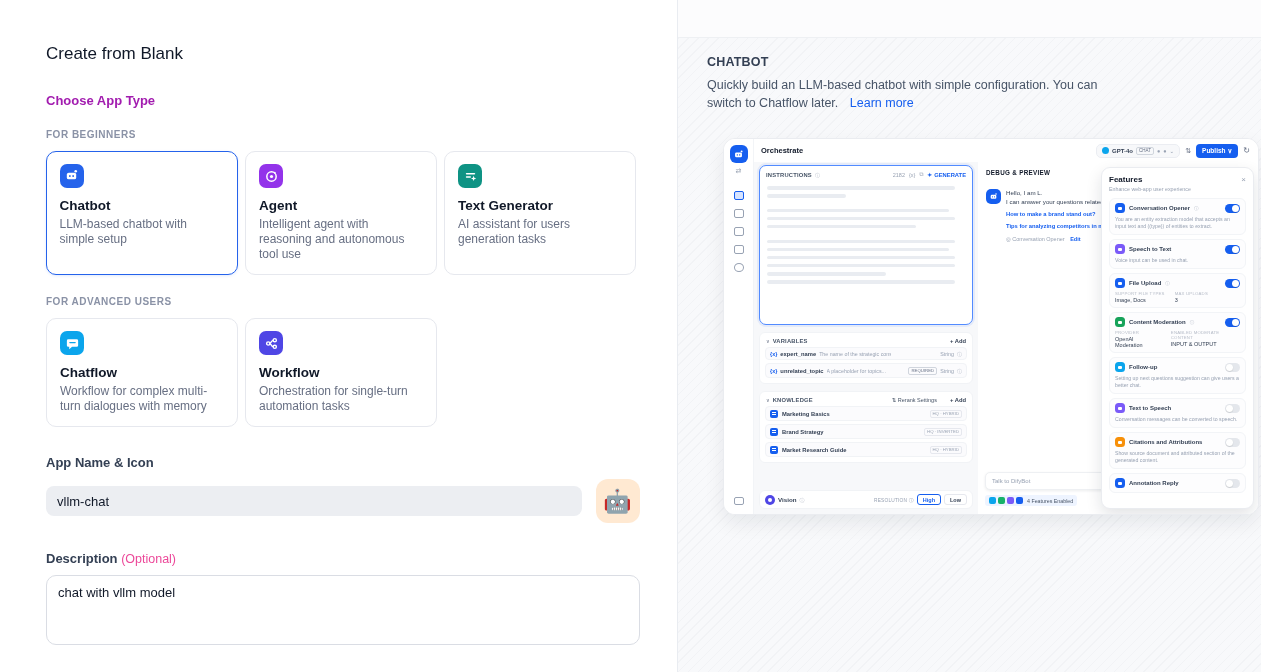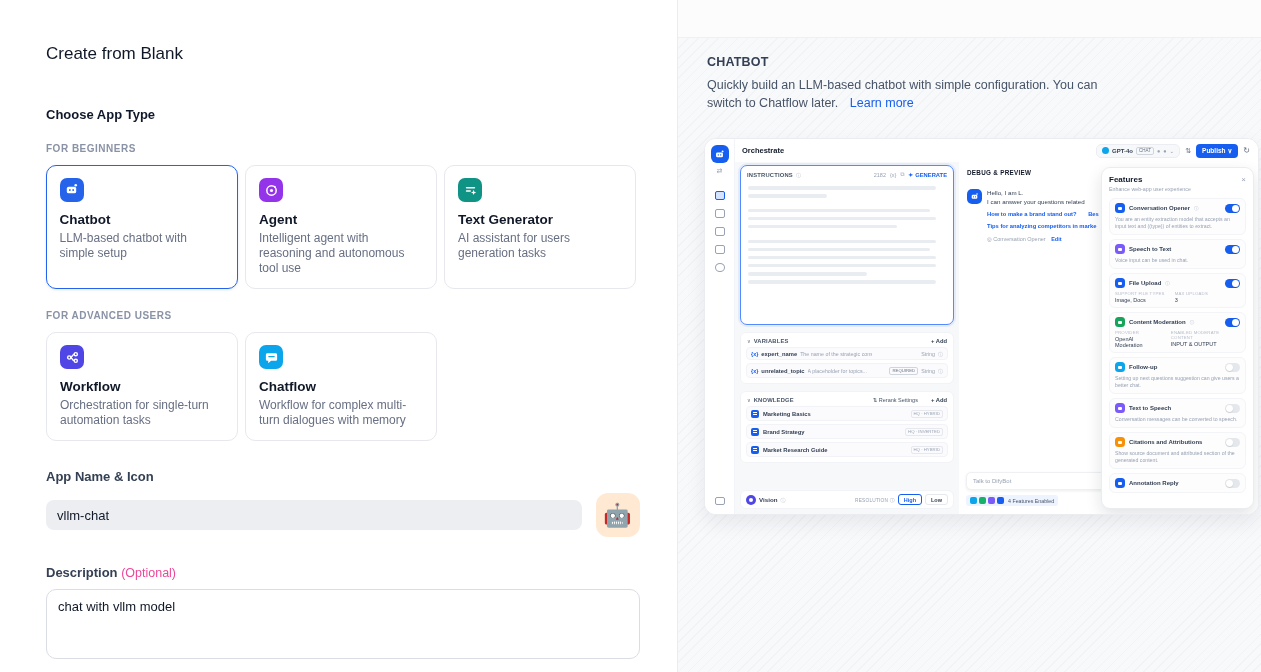"Choose App Type" .section-title { color: #0f172a -> #a21caf; margin-top: 43px -> 29px }
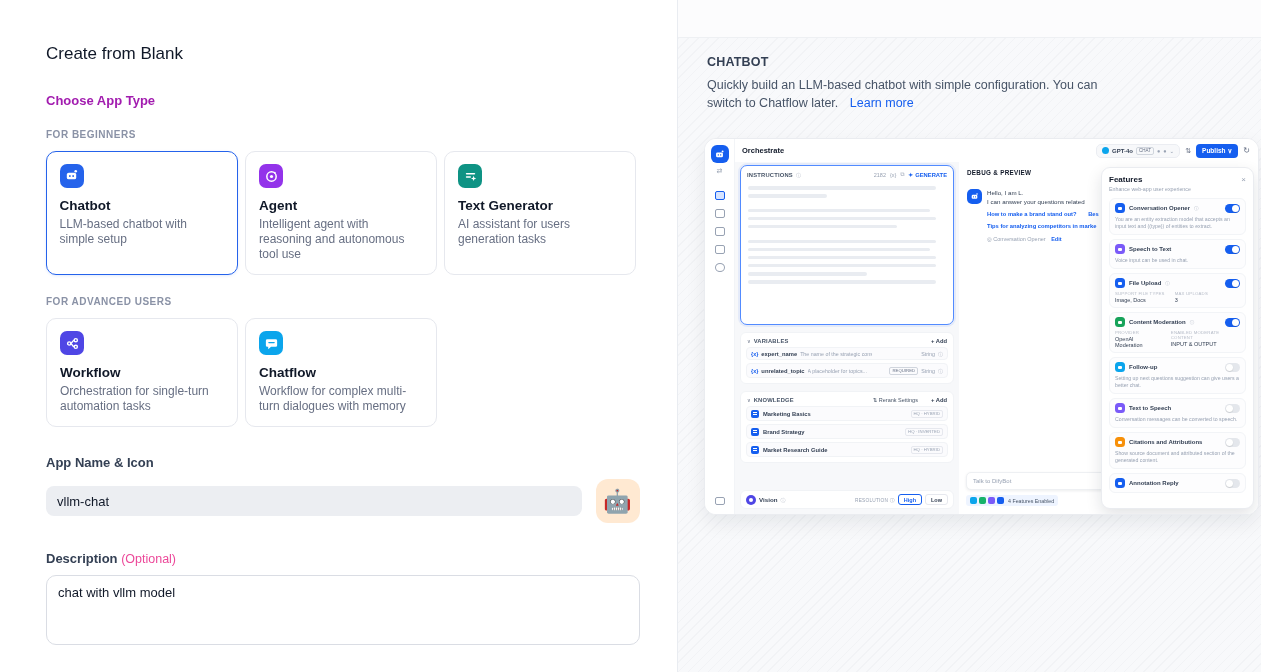"Orchestrate" .preview { left: 26px -> 45px }
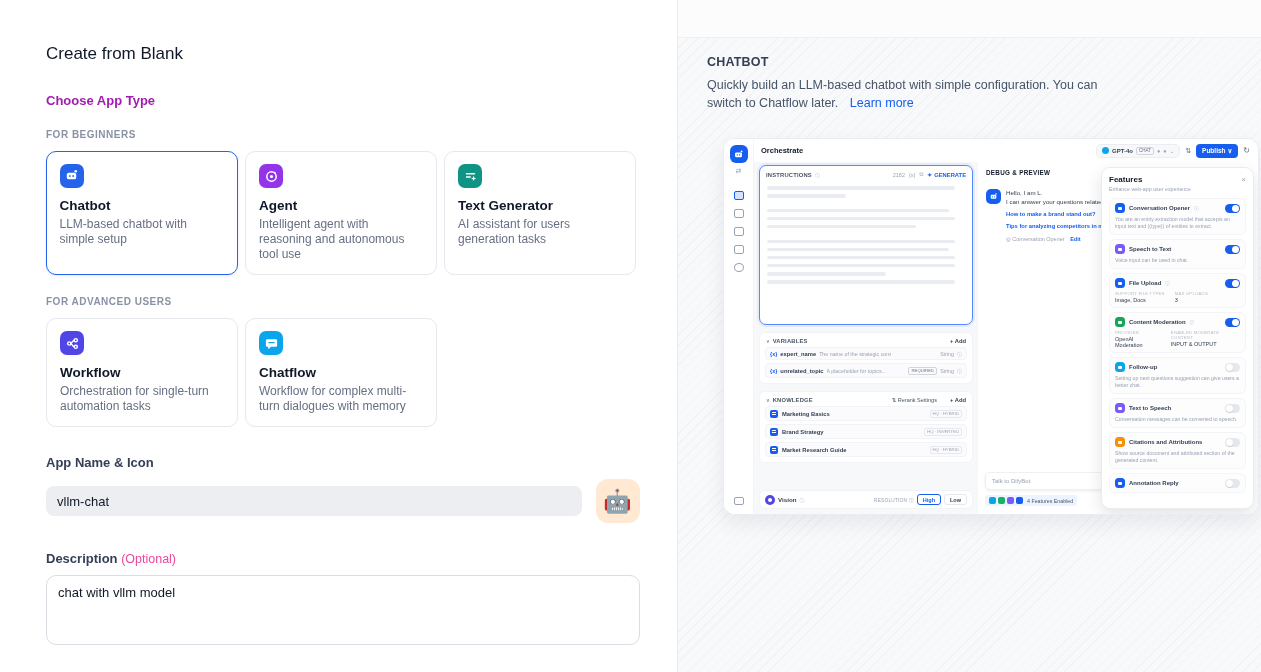"Workflow" div.type-card { order: before "Chatflow" -> after "Chatflow" }
